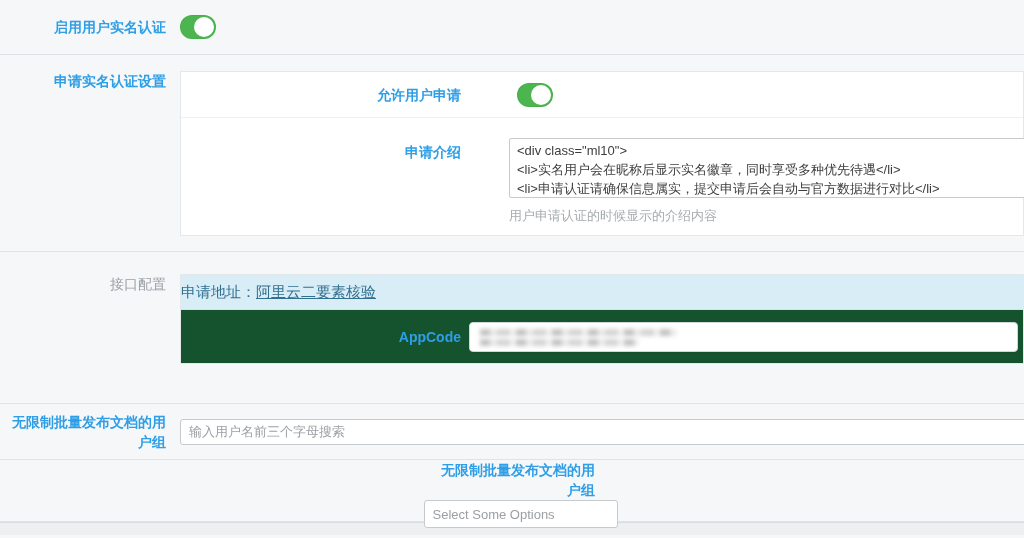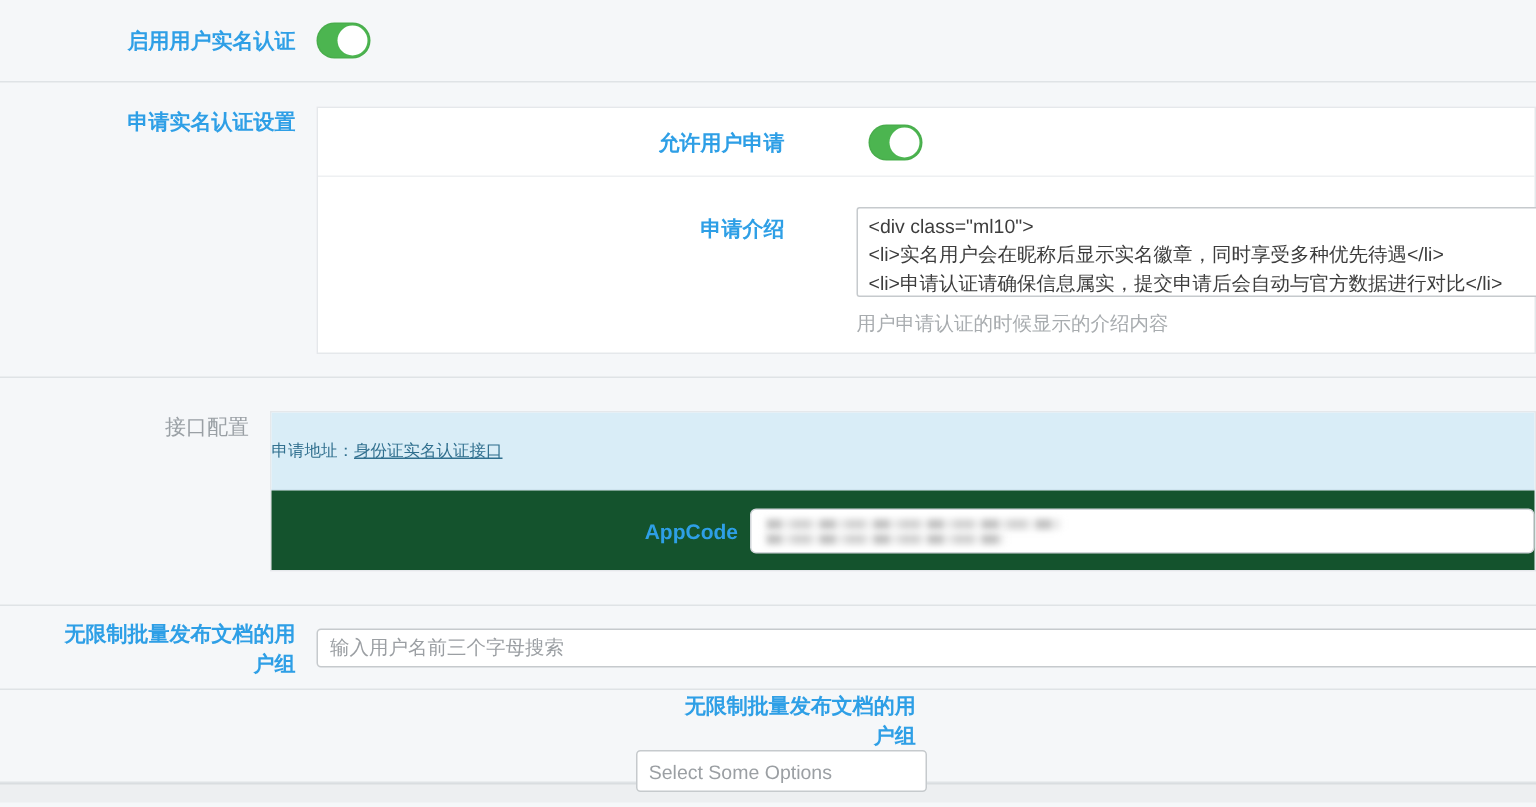"启用用户实名认证" .blue-lbl { margin-left: 31px -> none }
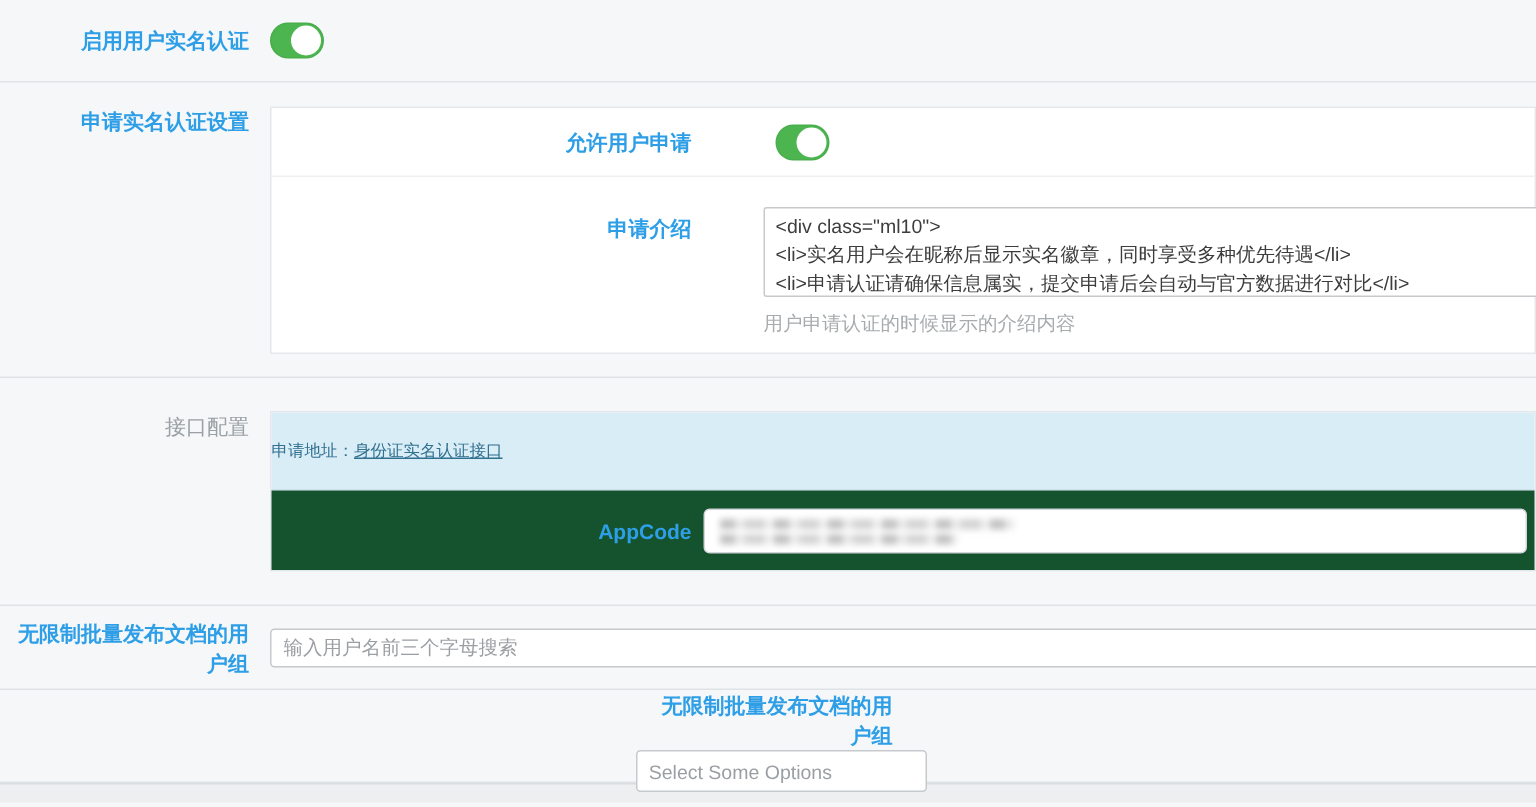"申请地址：" .info-header { font-size: 11px -> 15px; height: 52px -> 35px }
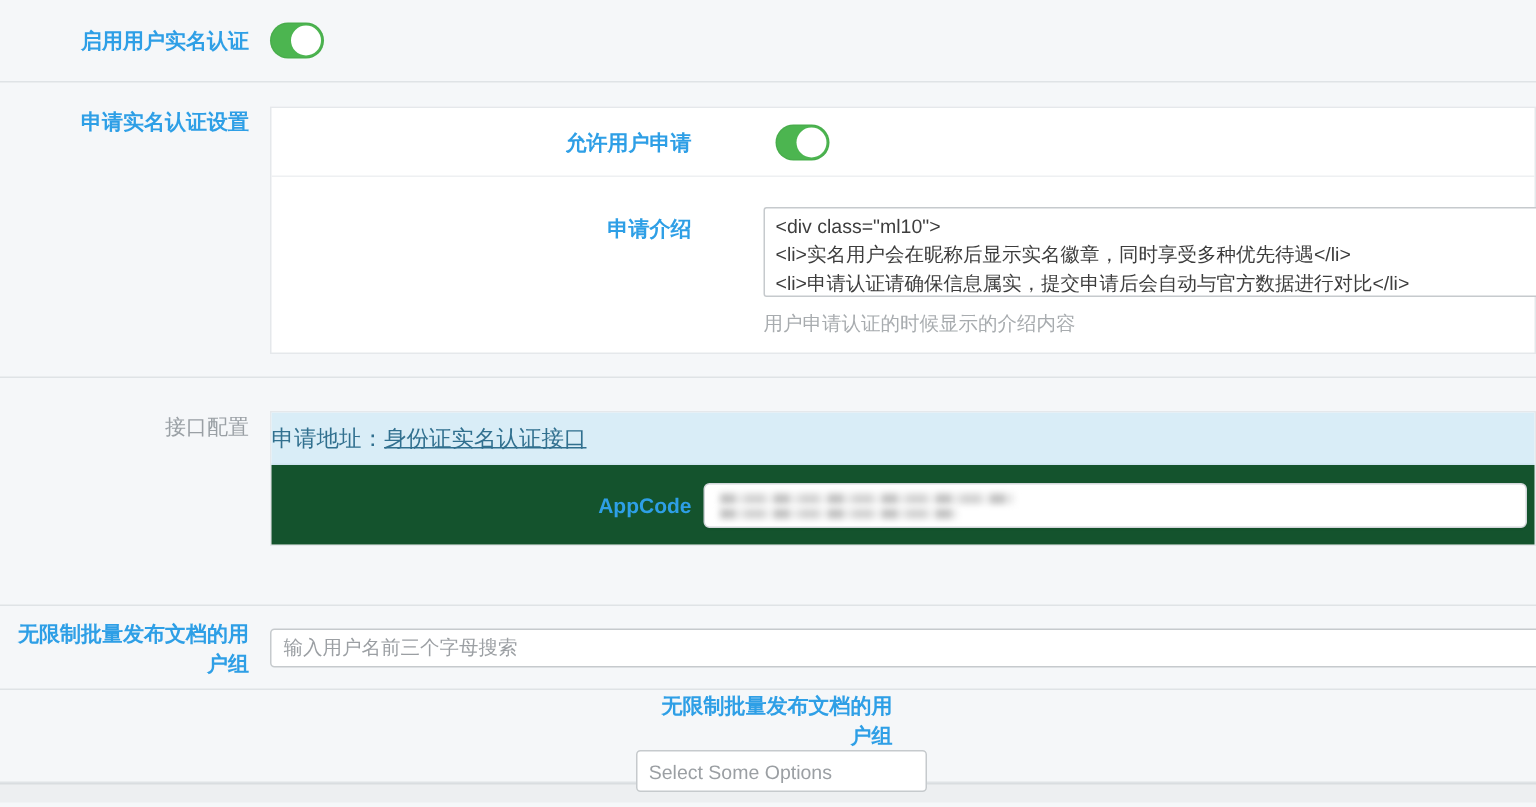"身份证实名认证接口" a.info-link { text: 身份证实名认证接口 -> 阿里云二要素核验 }
